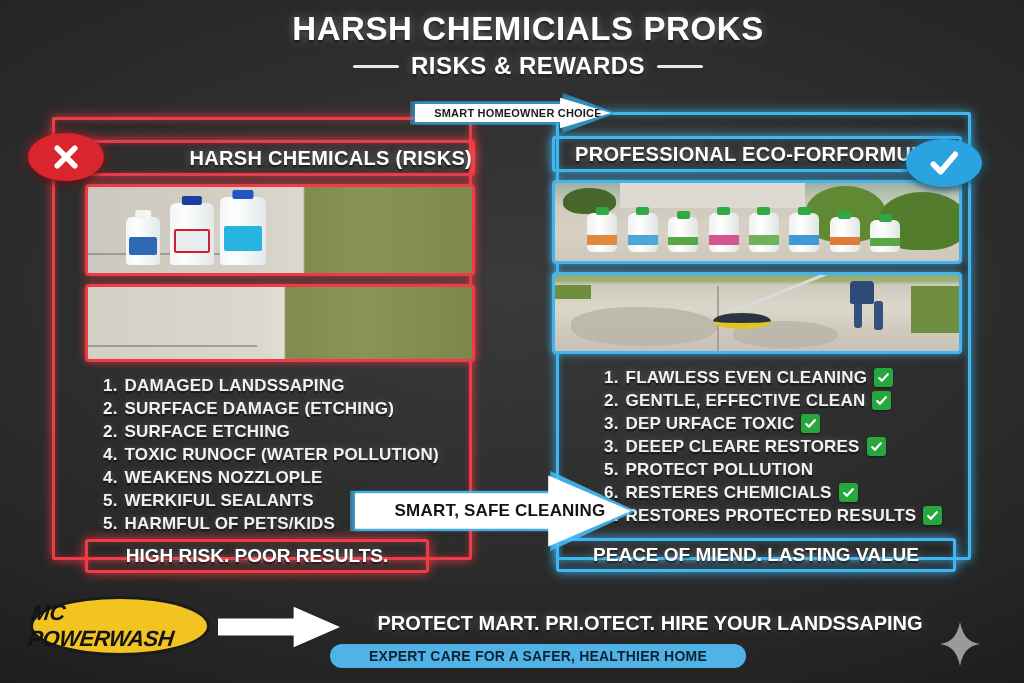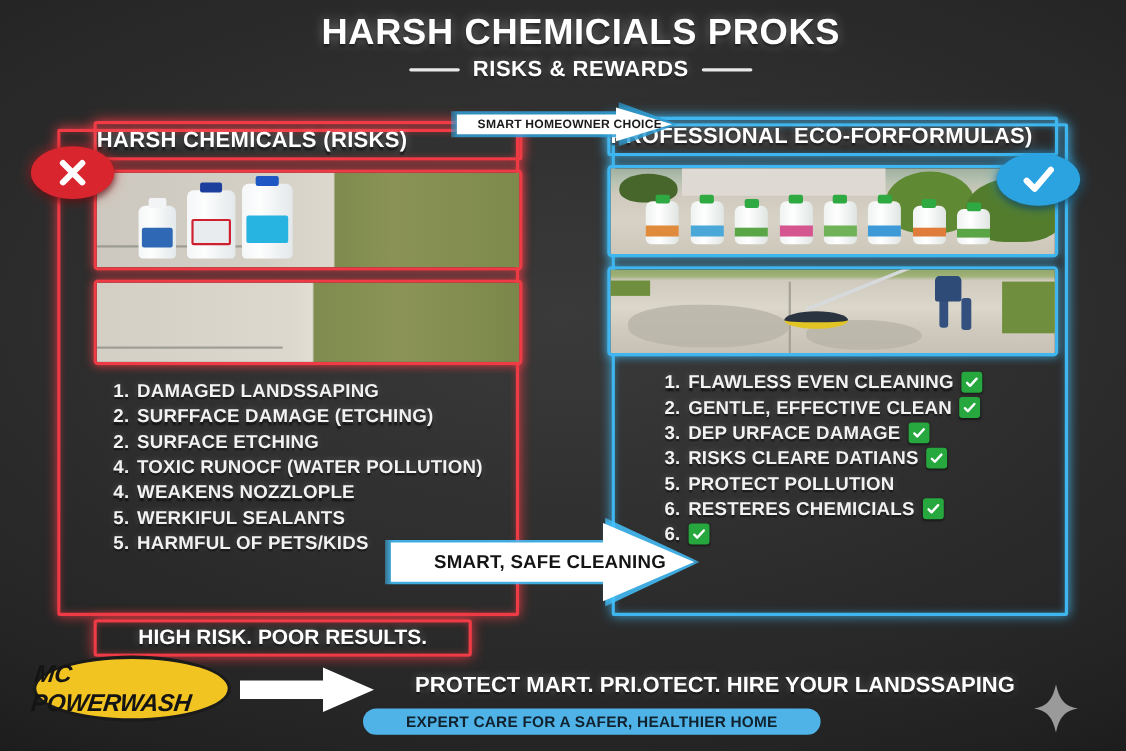"RISKS & REWARDS" .title-sub { font-size: 20px -> 24px }
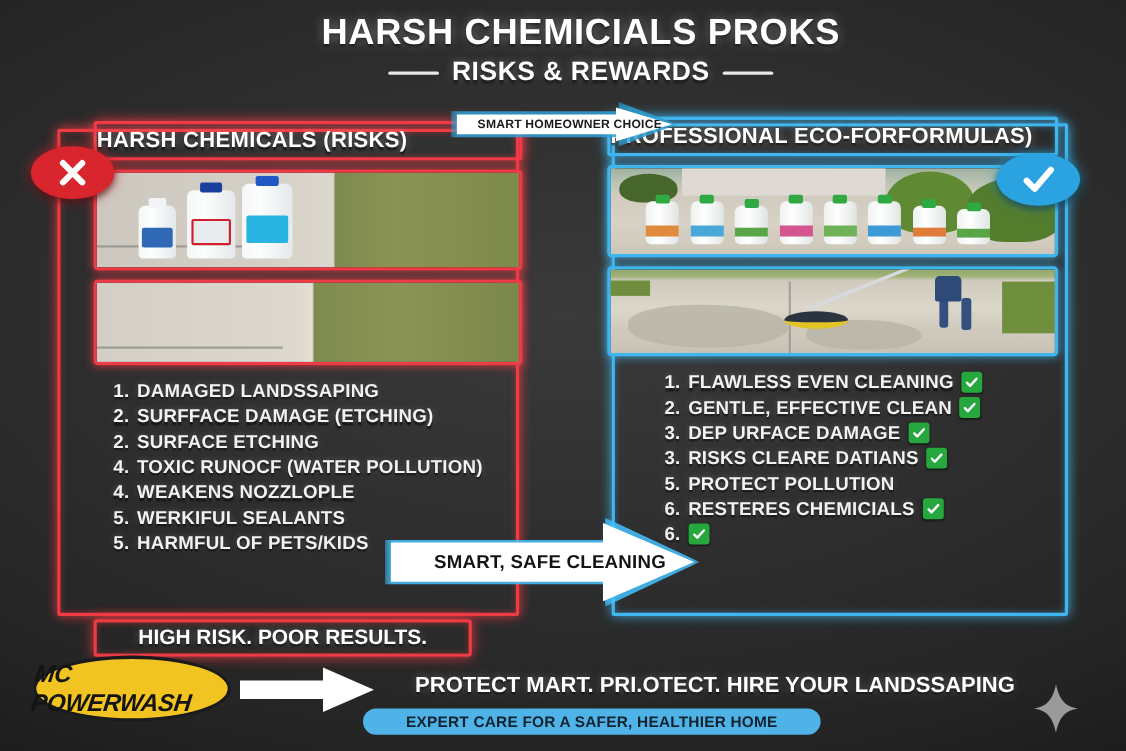"HARSH CHEMICALS (RISKS)" .hdr { justify-content: flex-start -> flex-end; margin-top: none -> 30px }
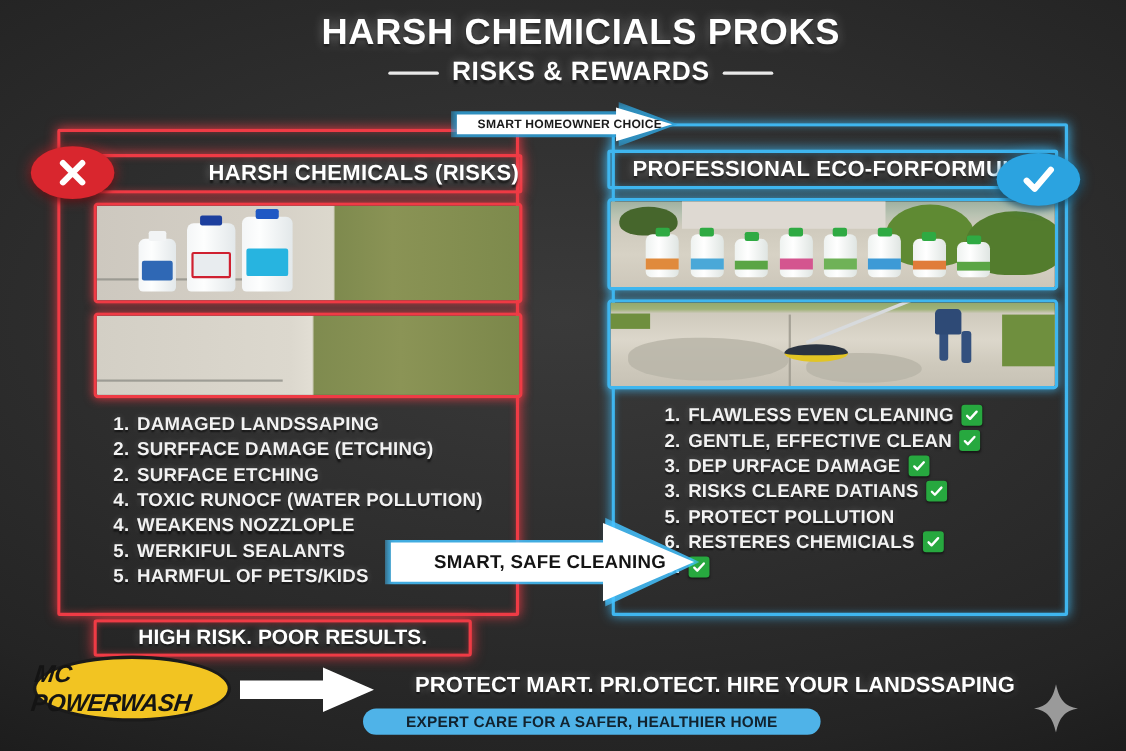"DEP URFACE DAMAGE" span { text: DAMAGE -> TOXIC }
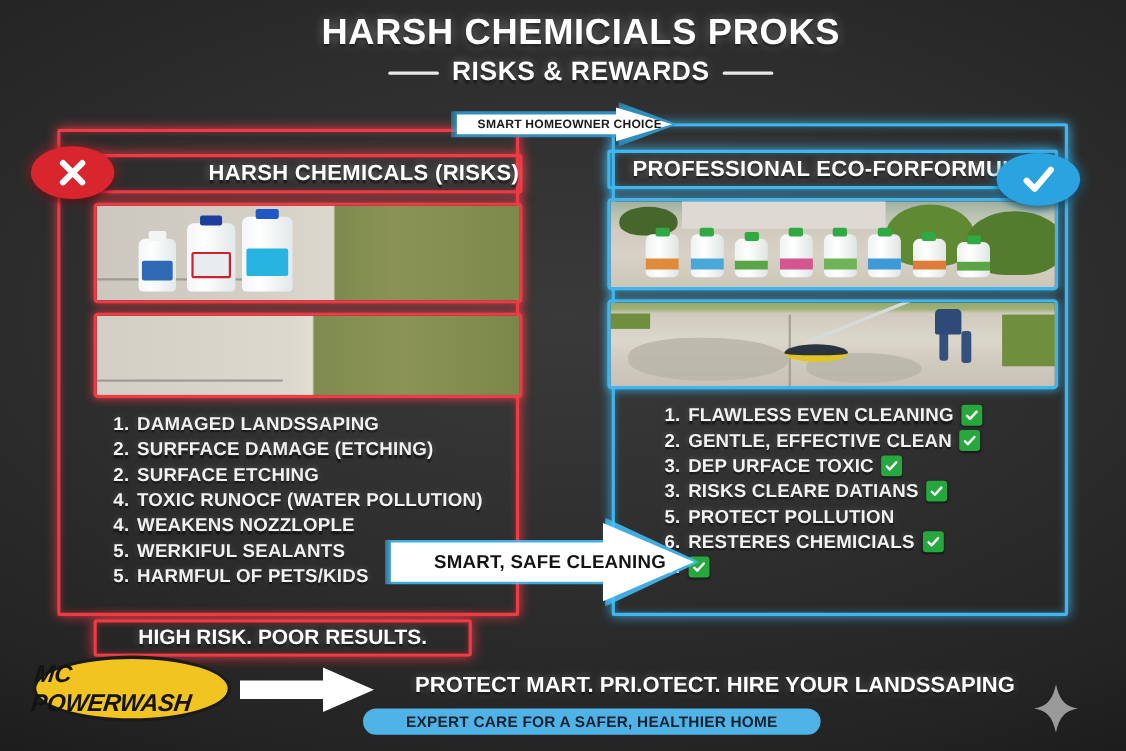"RISKS CLEARE DATIANS" span { text: RISKS CLEARE DATIANS -> DEEEP CLEARE RESTORES }
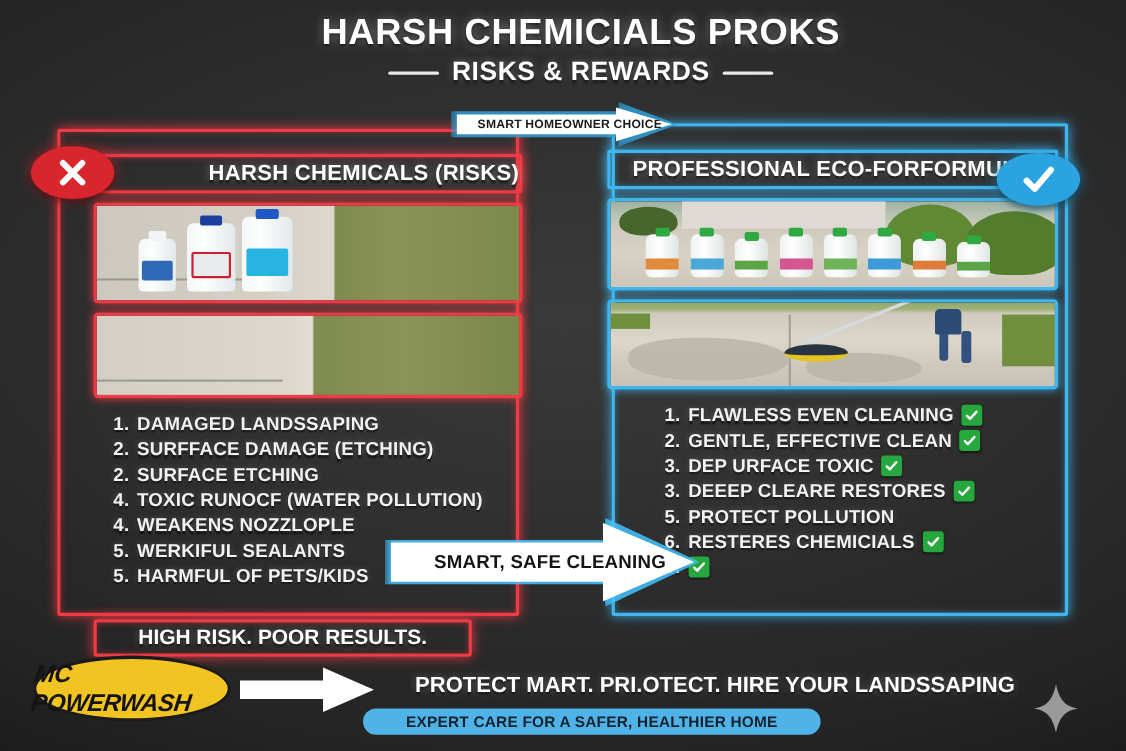"RESTORES PROTECTED RESULTS" span { html: none -> <span>RESTORES PROTECTED RESULTS</span> }
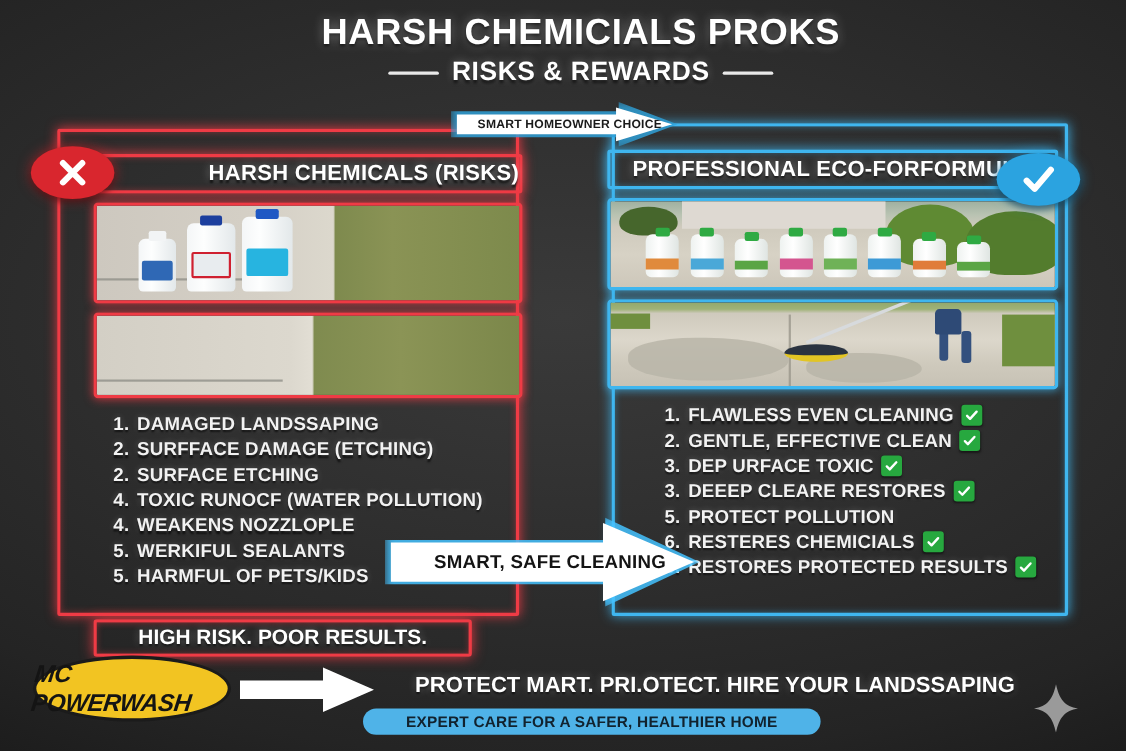"HIGH RISK. POOR RESULTS." .footbar { margin-top: 24px -> none }
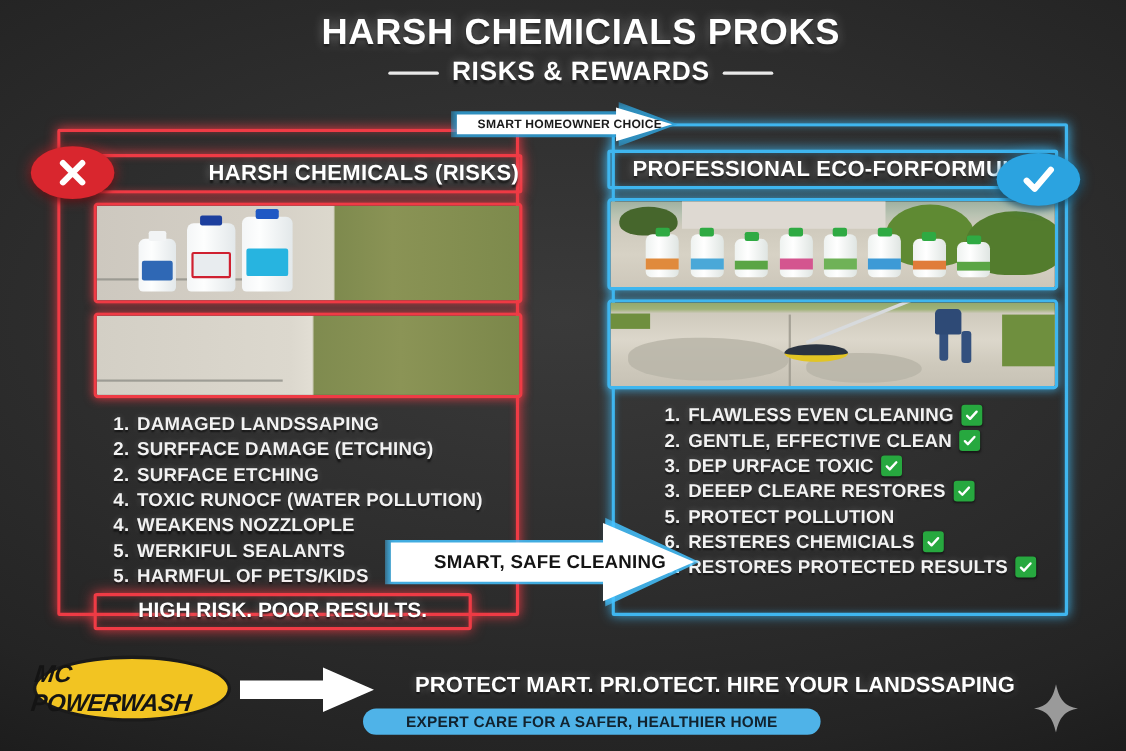"PEACE OF MIEND. LASTING VALUE" div.footbar { html: none -> <div> <span>PEACE OF MIEND. LASTING VALUE</span> </div> }
